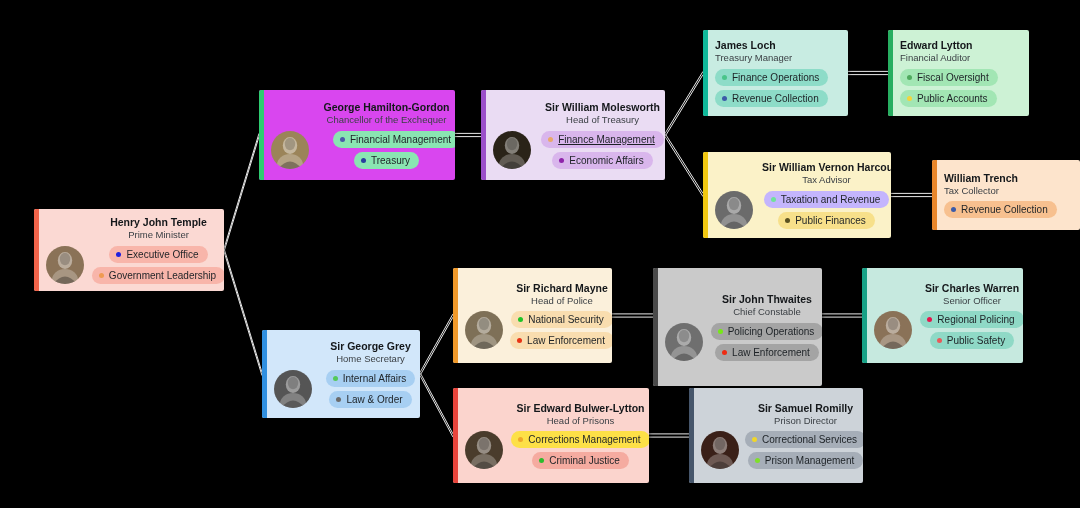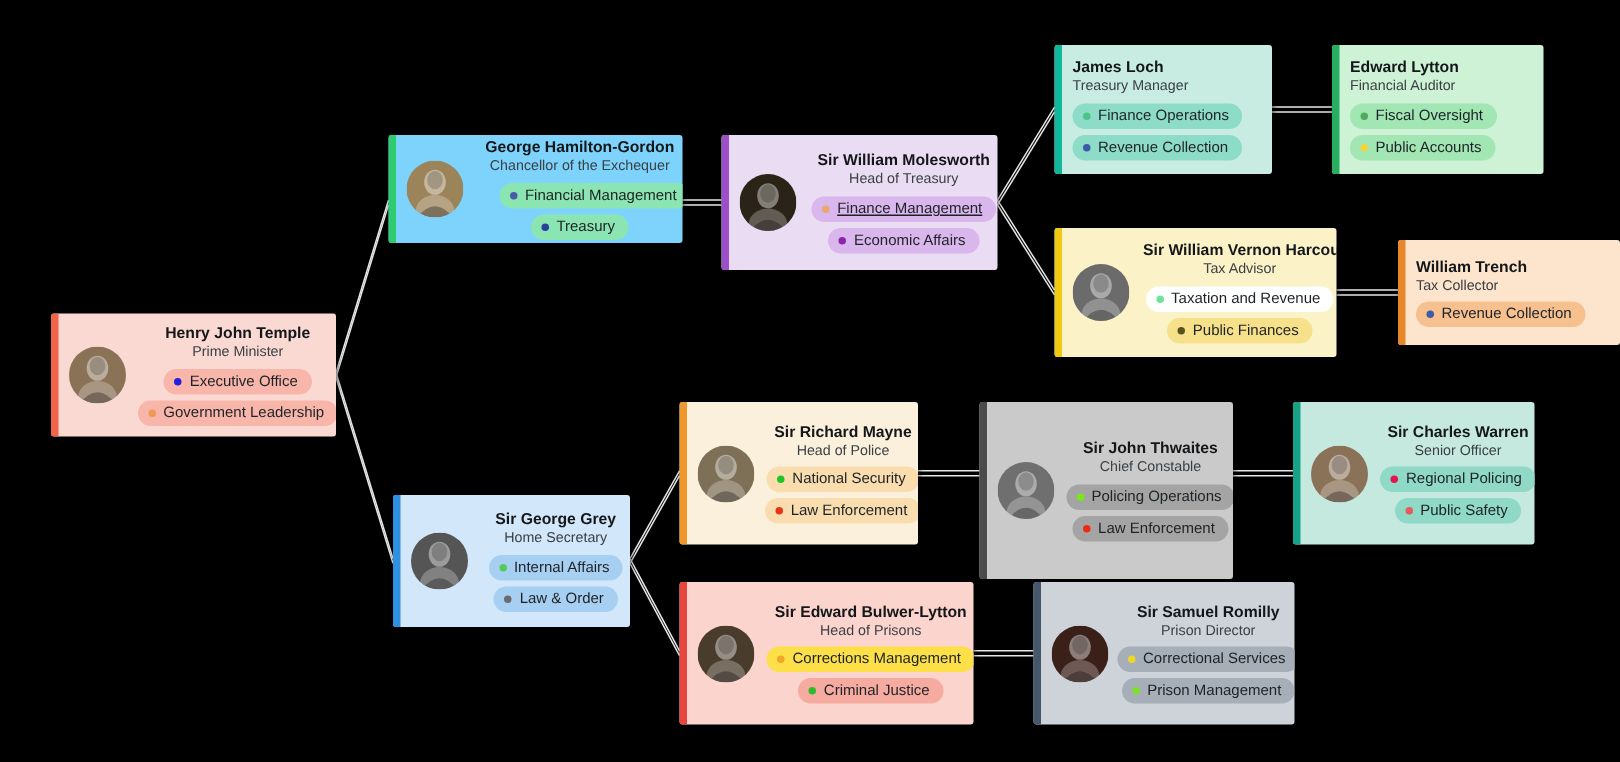"James Loch" .node-inner { align-items: center -> flex-end }
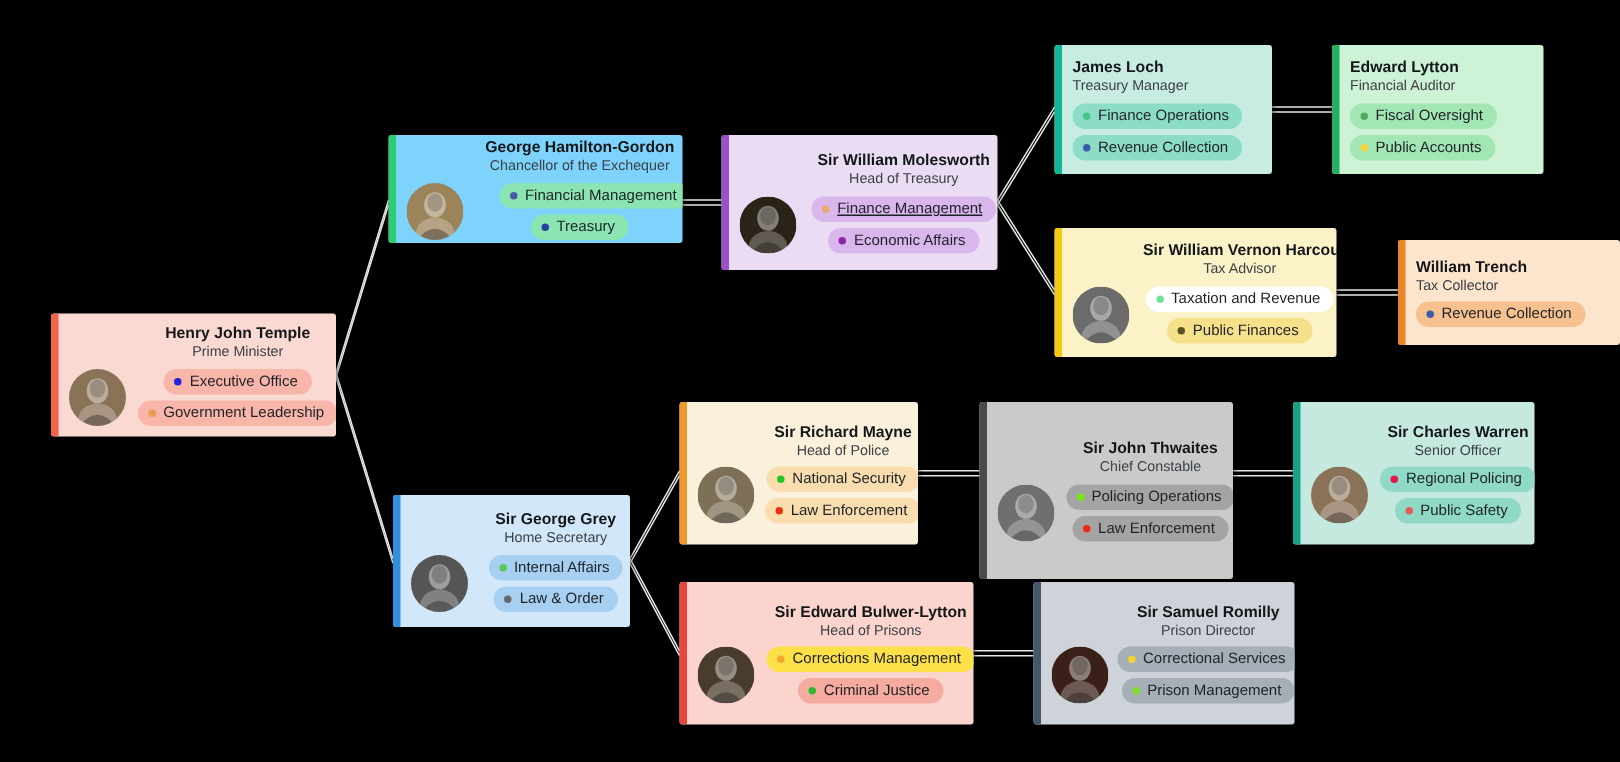"George Hamilton-Gordon" div.node { background: #7dd3fc -> #d946ef; height: 72px -> 90px }
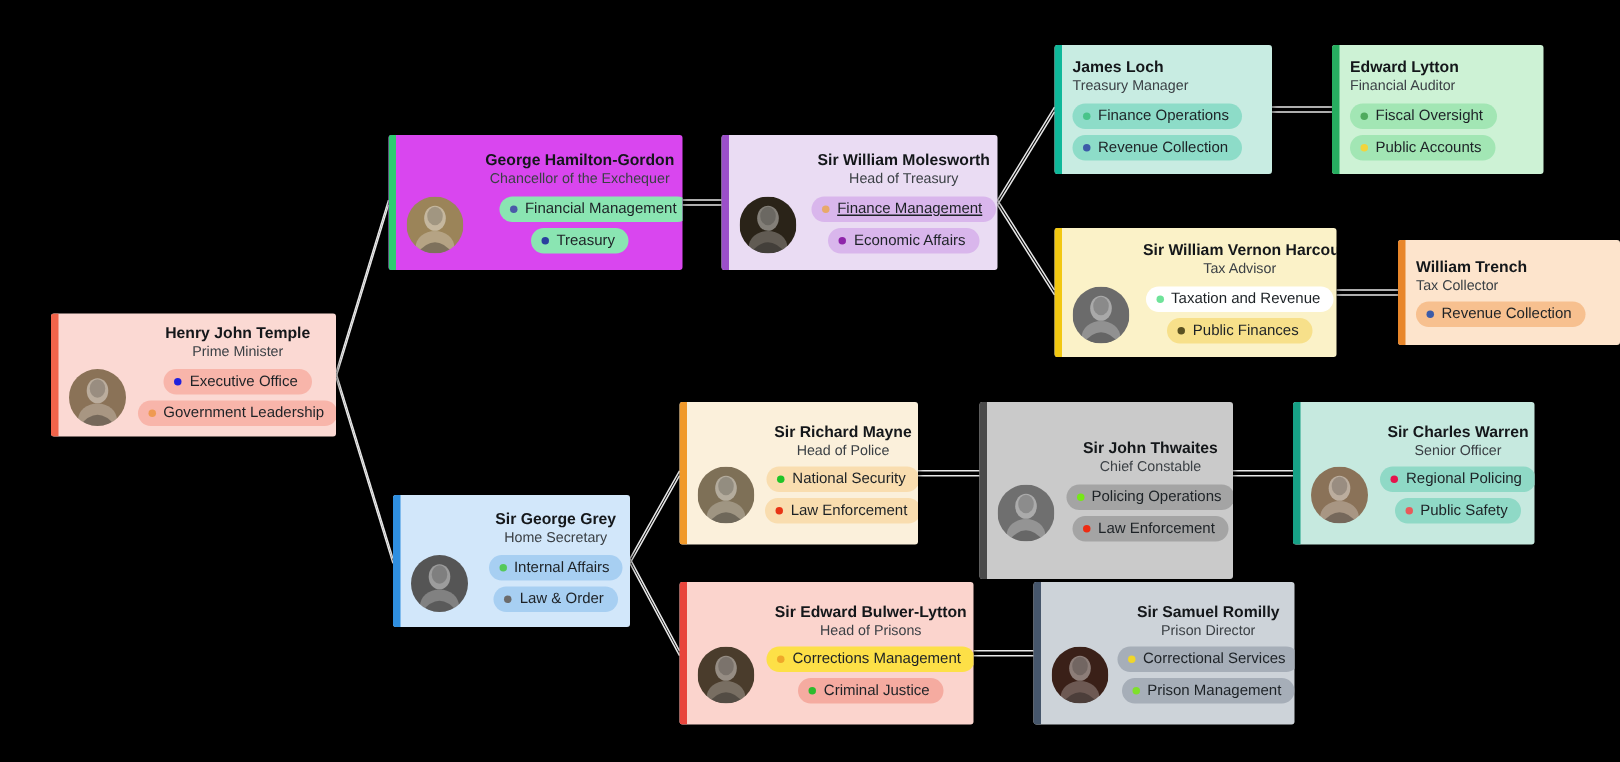"Taxation and Revenue" div.tag { background: #ffffff -> #c4b5fd }
